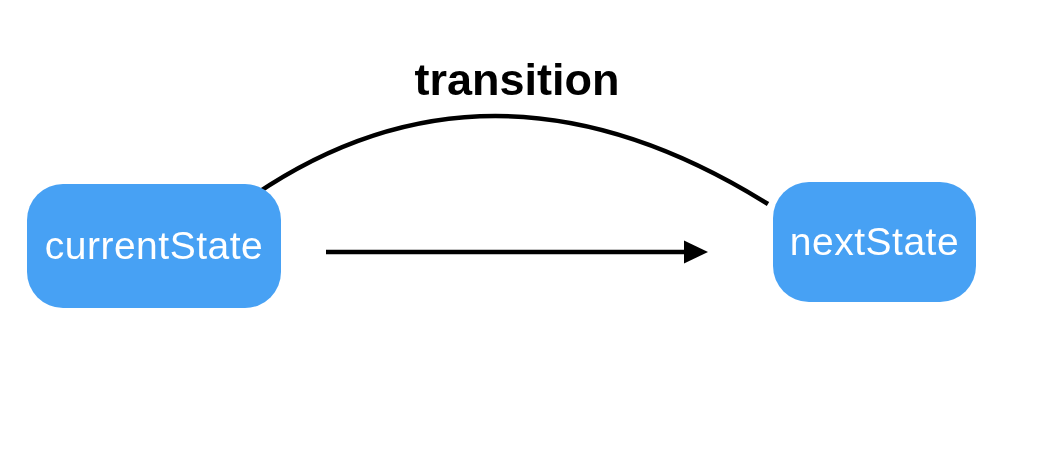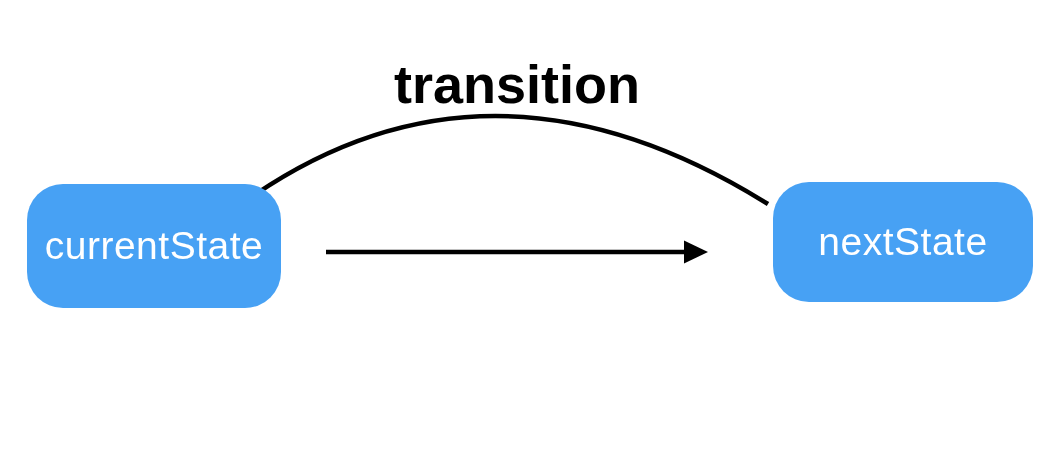"transition" .edge-label { font-size: 54px -> 45px }
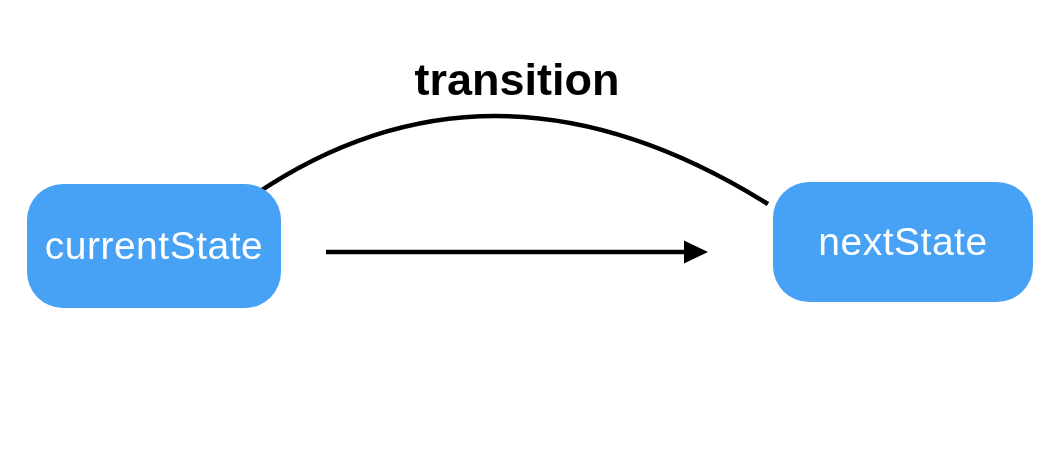"nextState" .node-next { width: 260px -> 203px }
